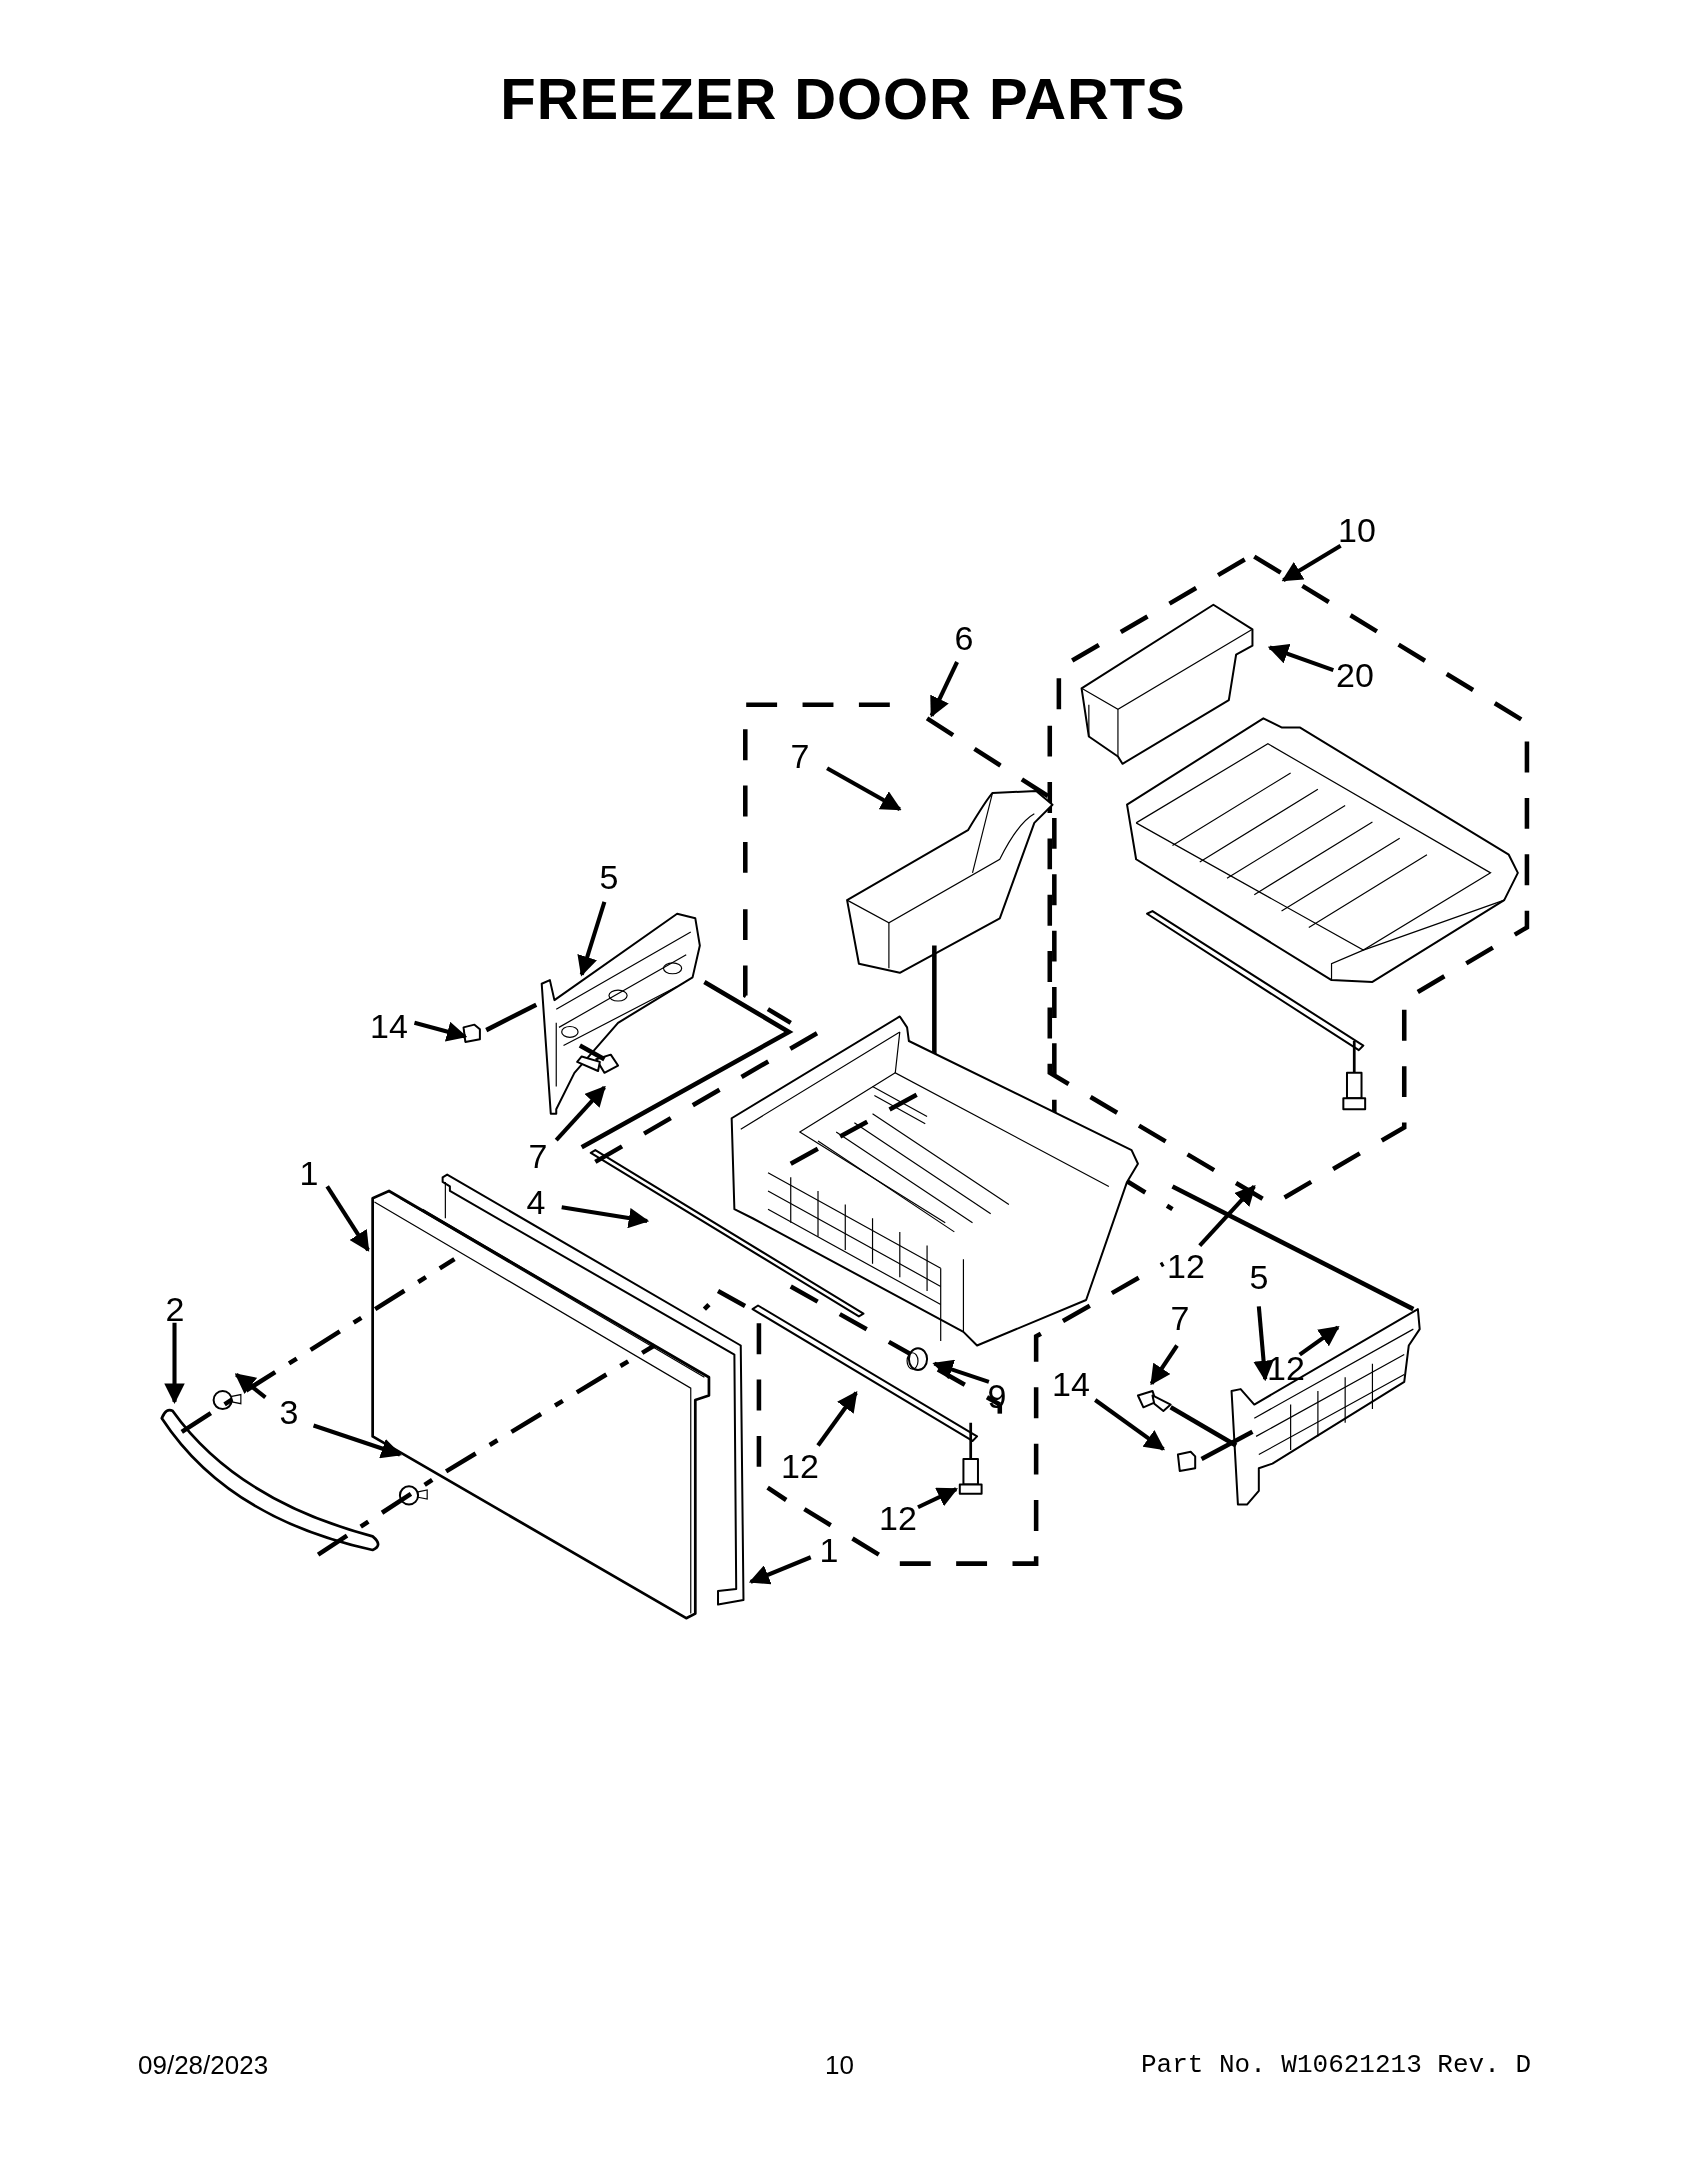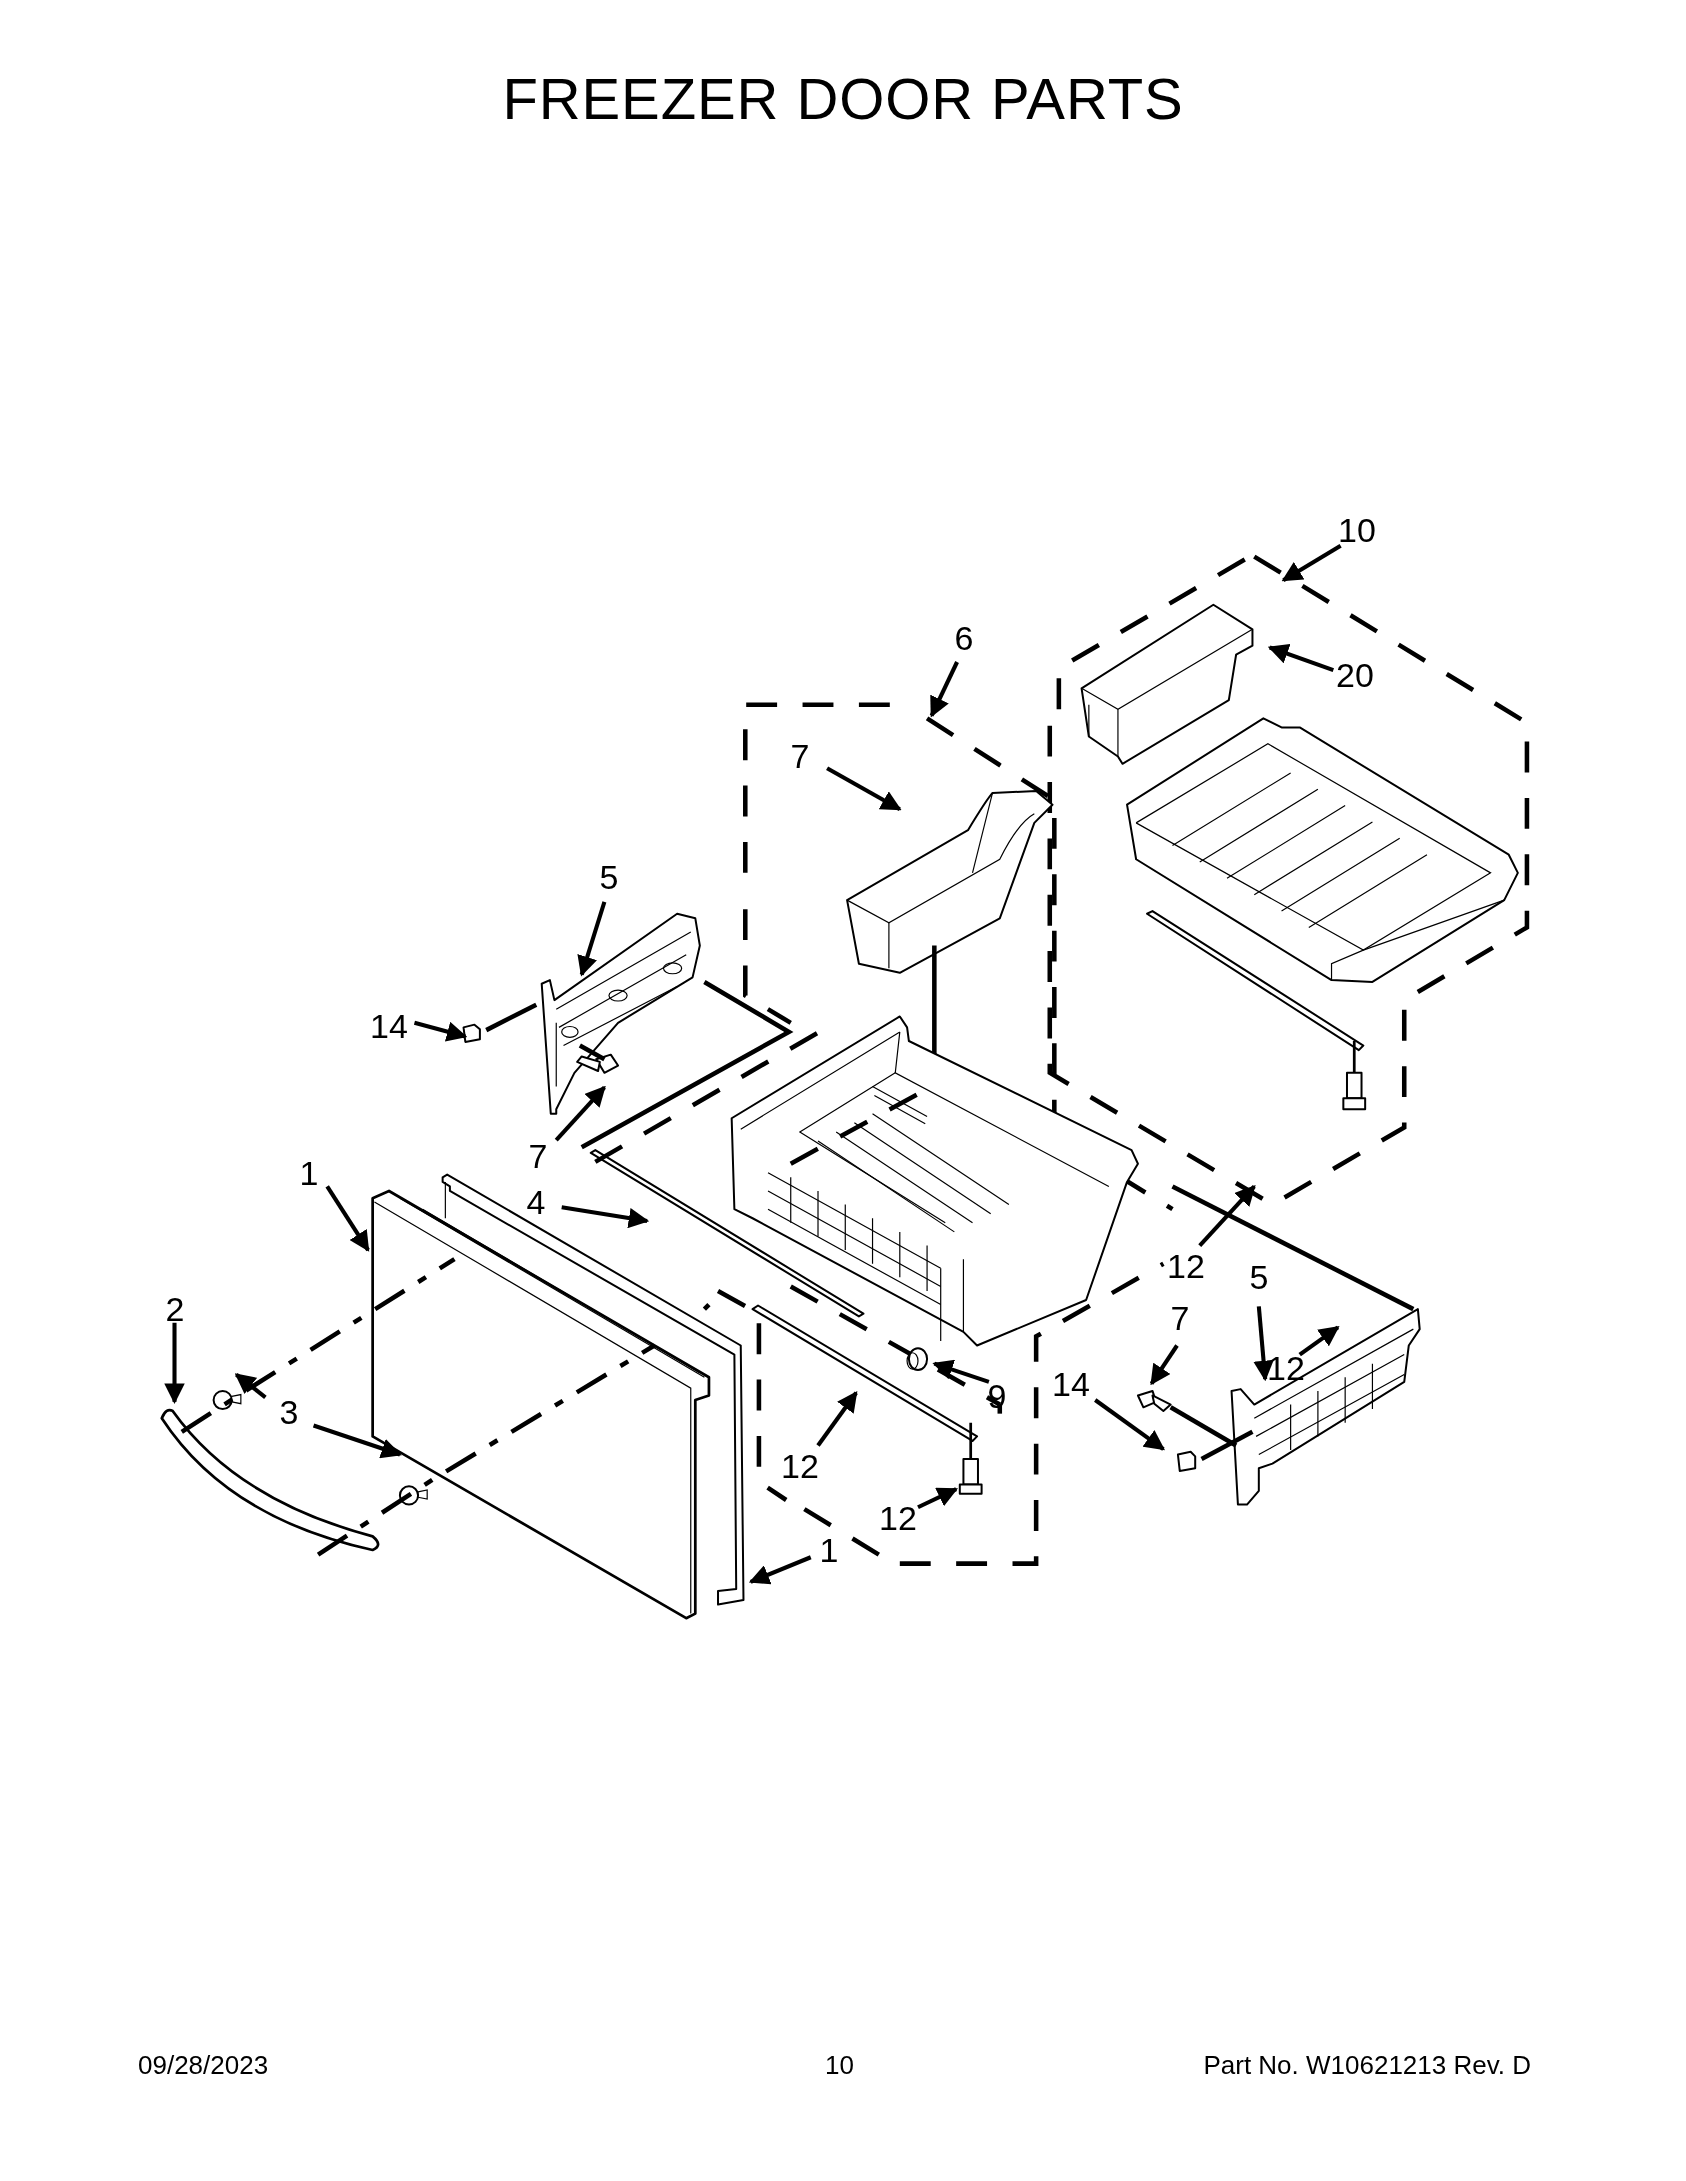"FREEZER DOOR PARTS" .title { font-weight: normal -> bold }
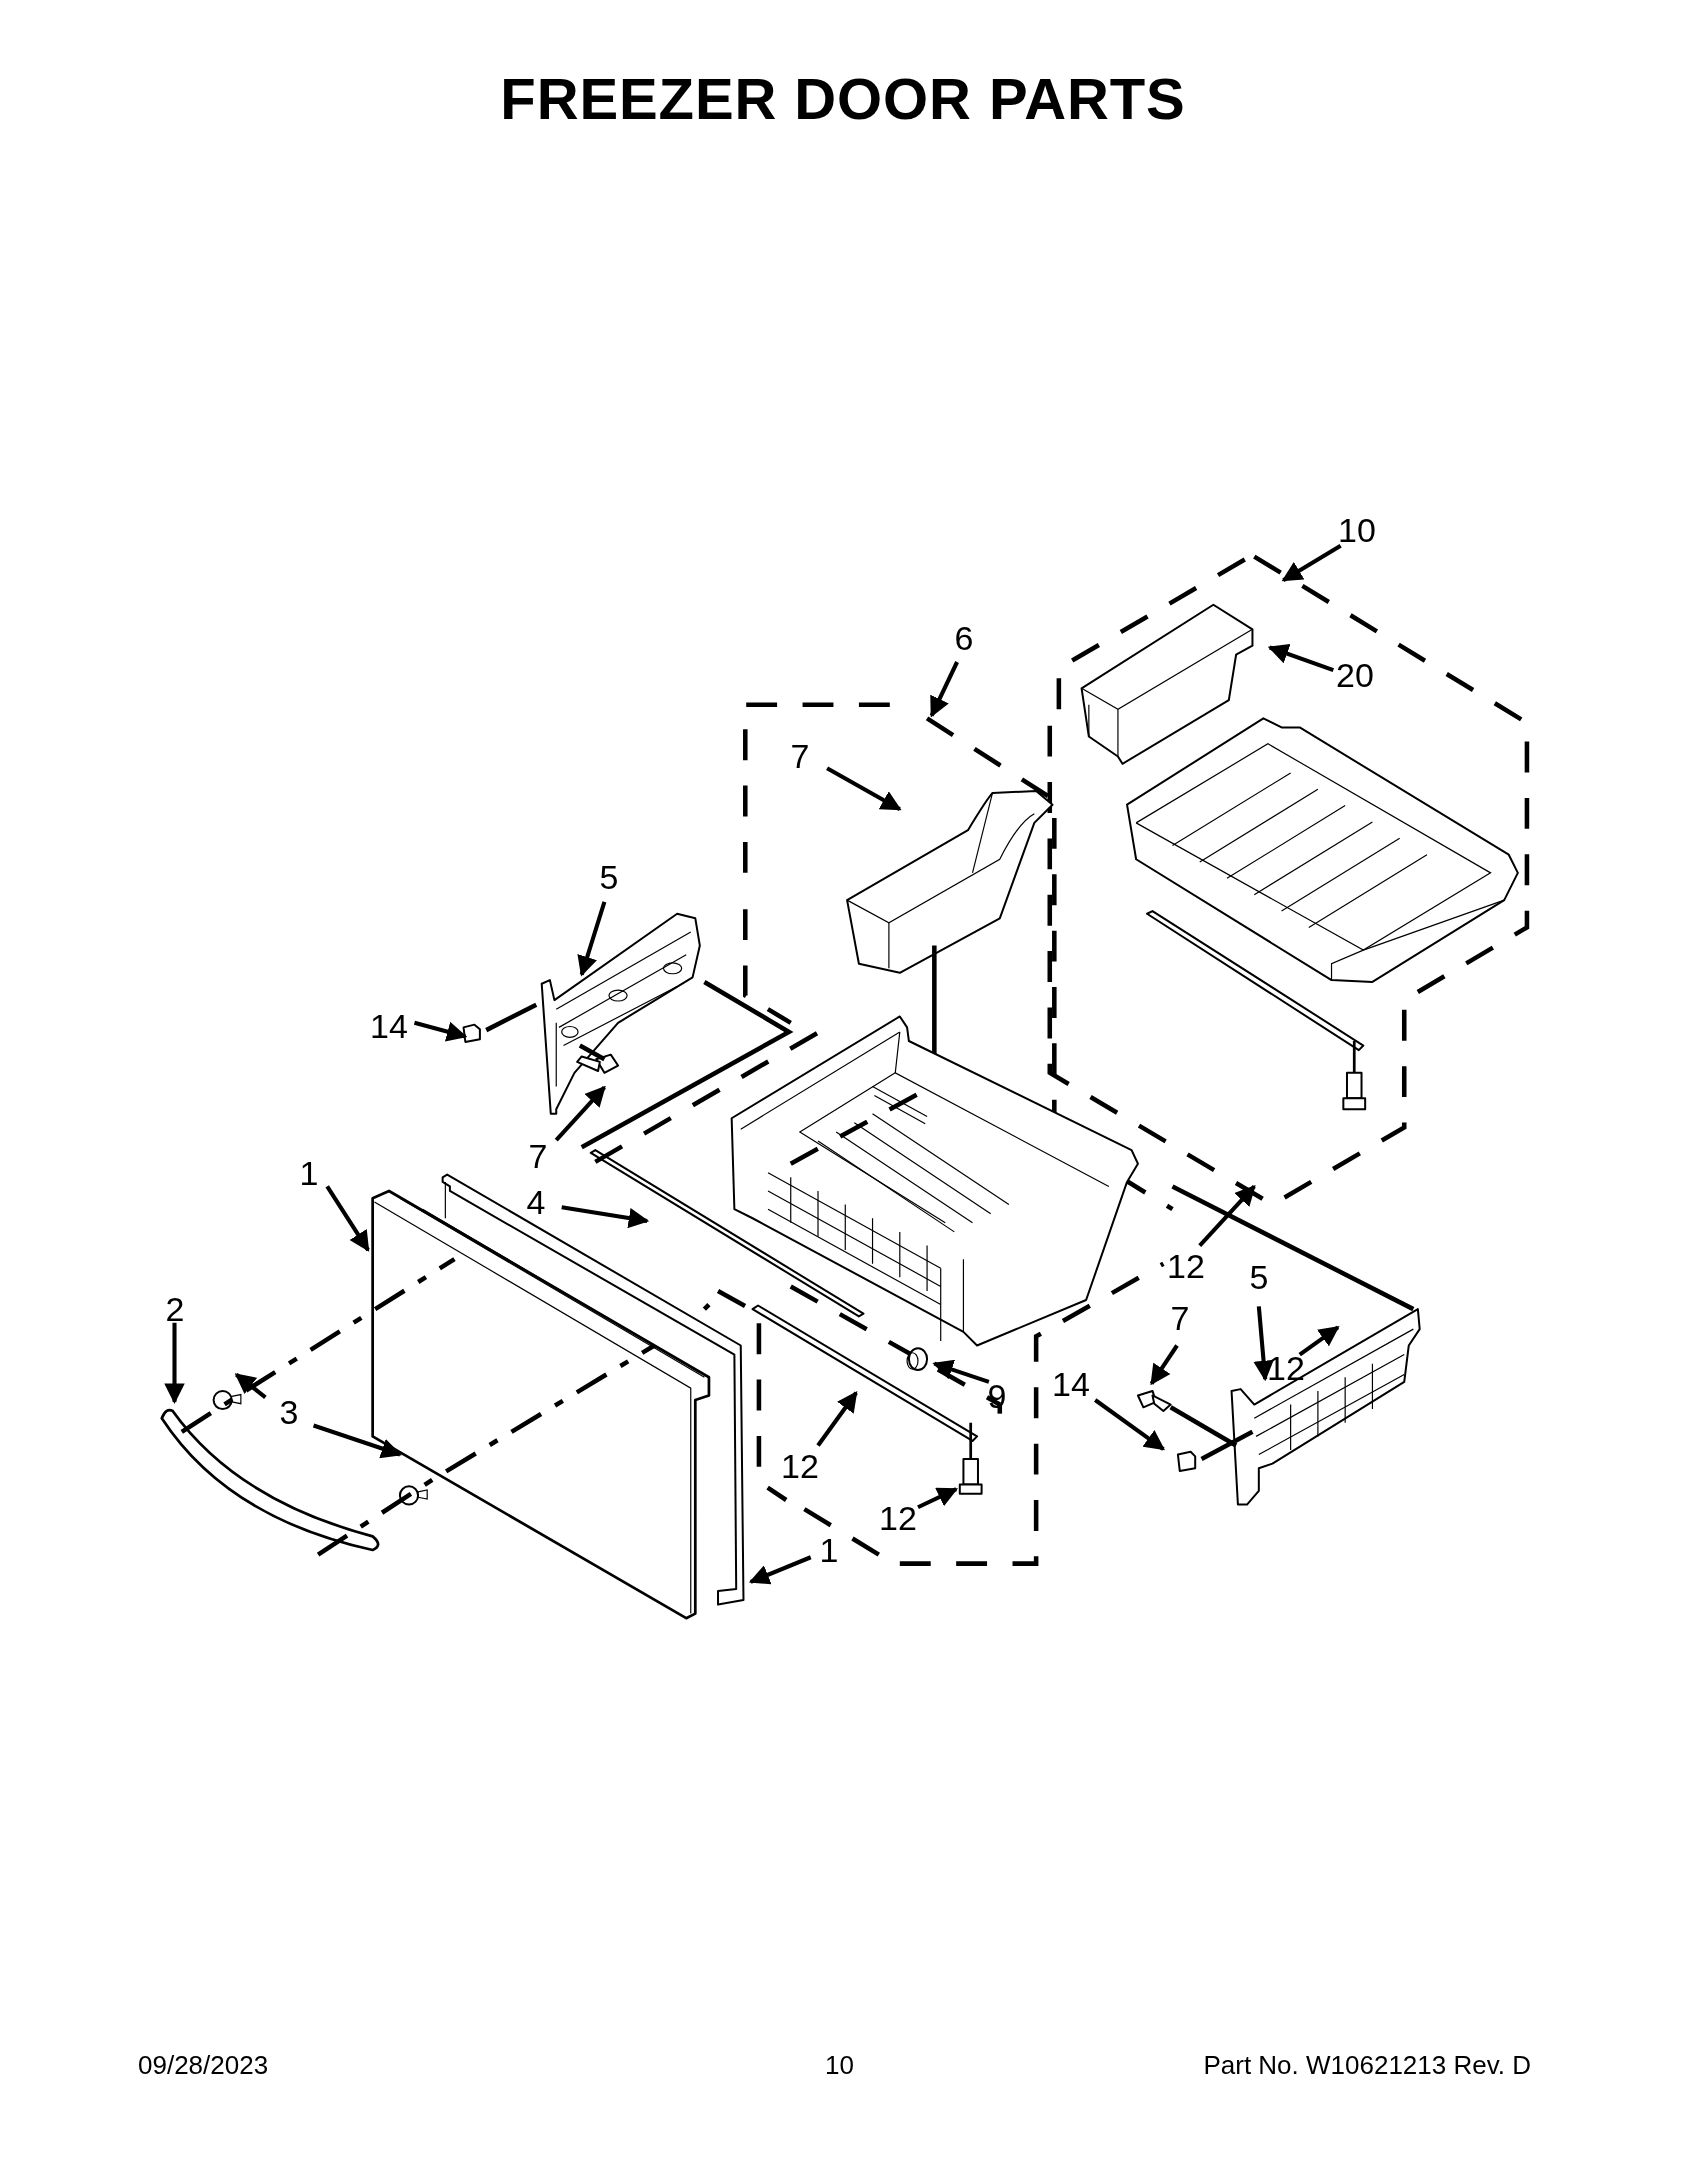"Part No. W10621213 Rev. D" #footer-part { font-family: none -> Liberation Mono, monospace }
